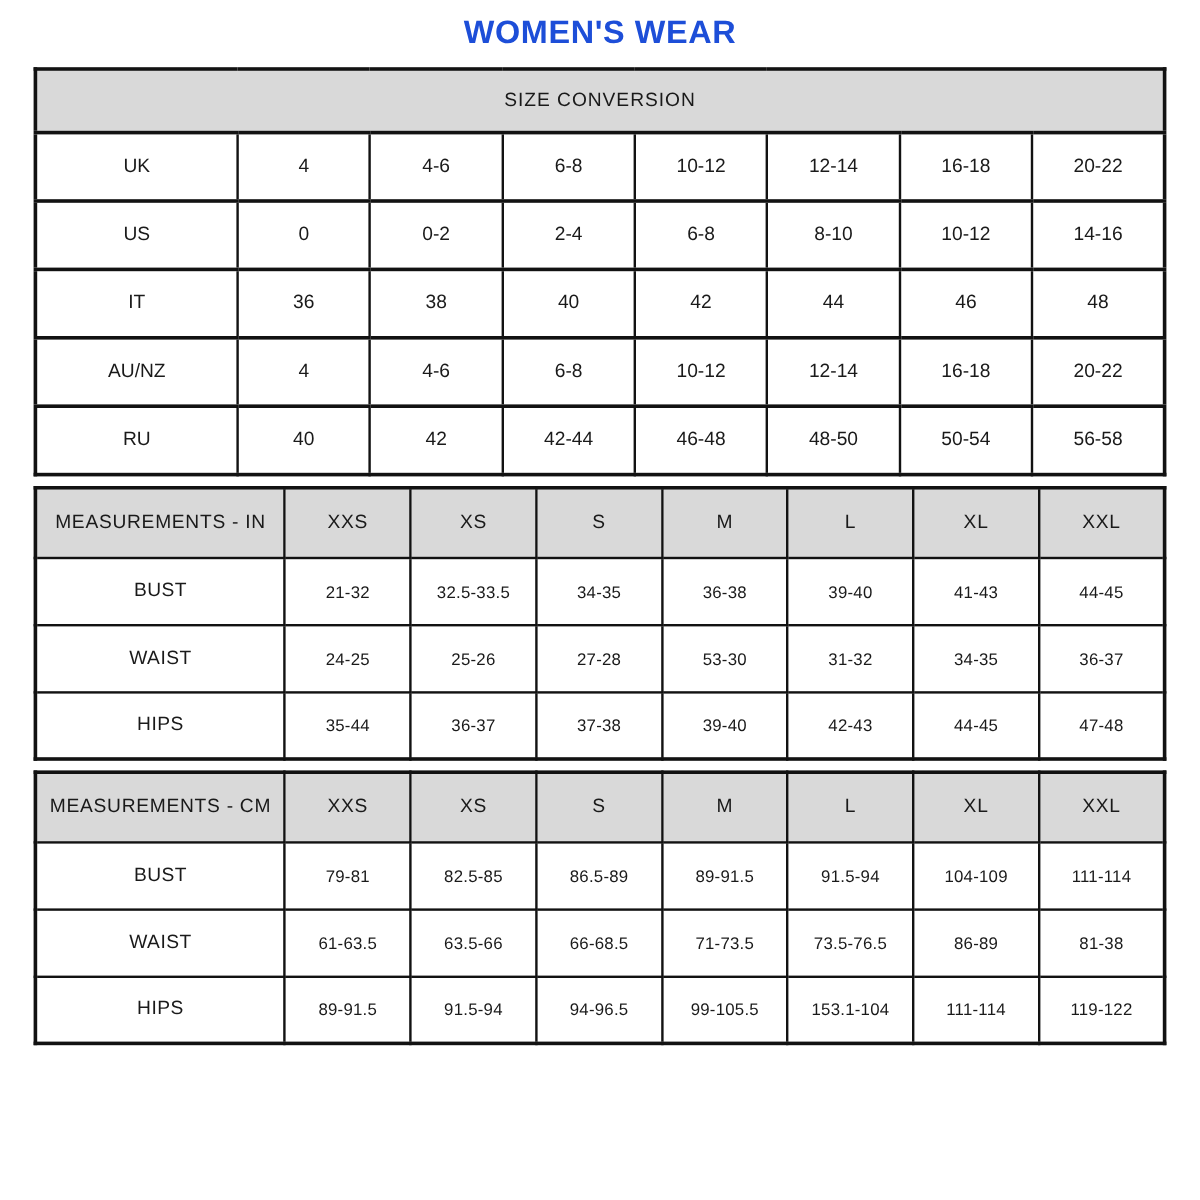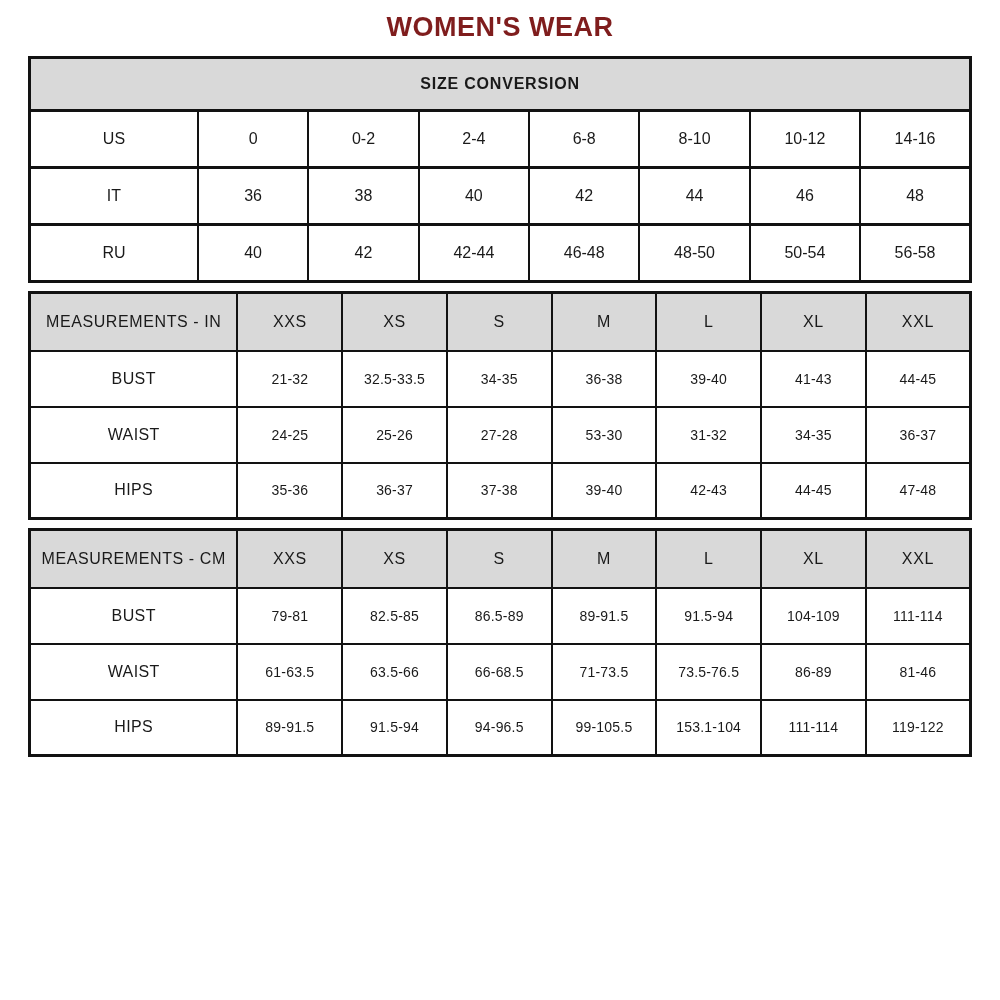"WOMEN'S WEAR" .page-title { color: #7f1d1d -> #1d4ed8 }
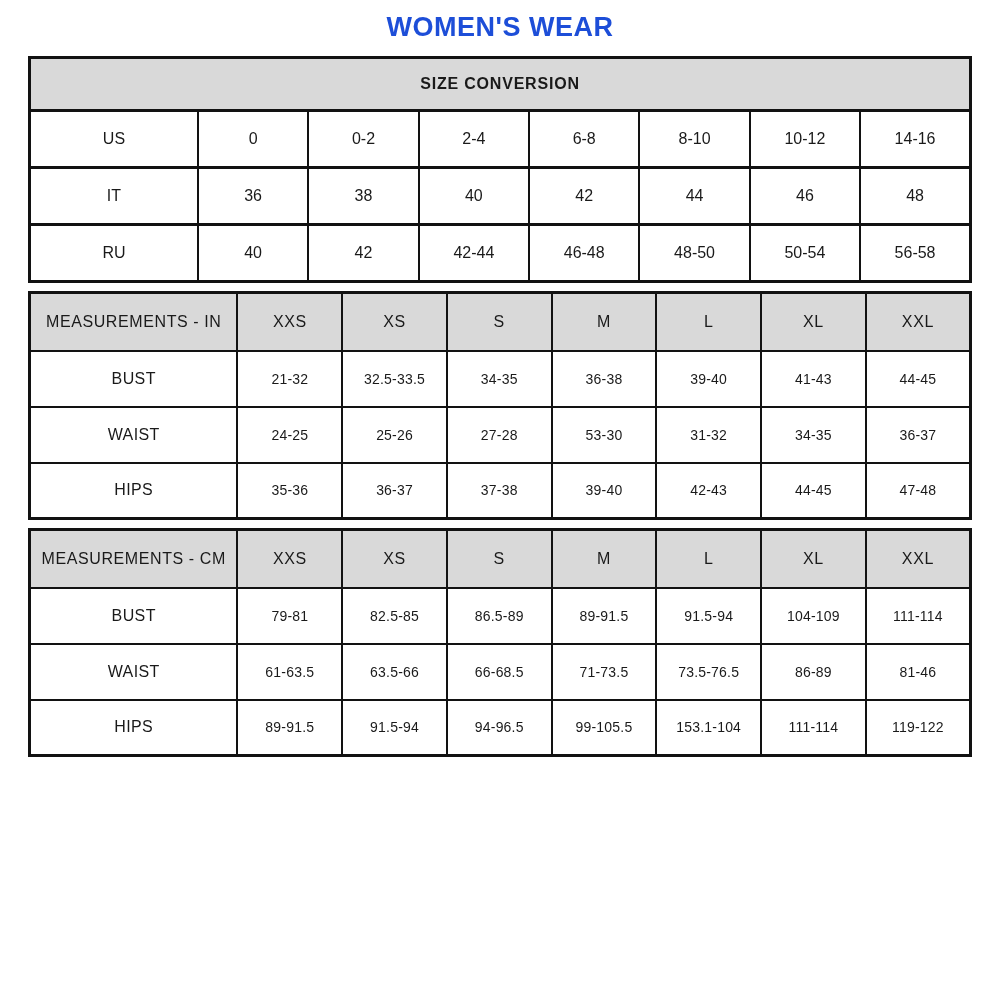"SIZE CONVERSION" .t1 .merged-title { font-weight: 700 -> 400 }
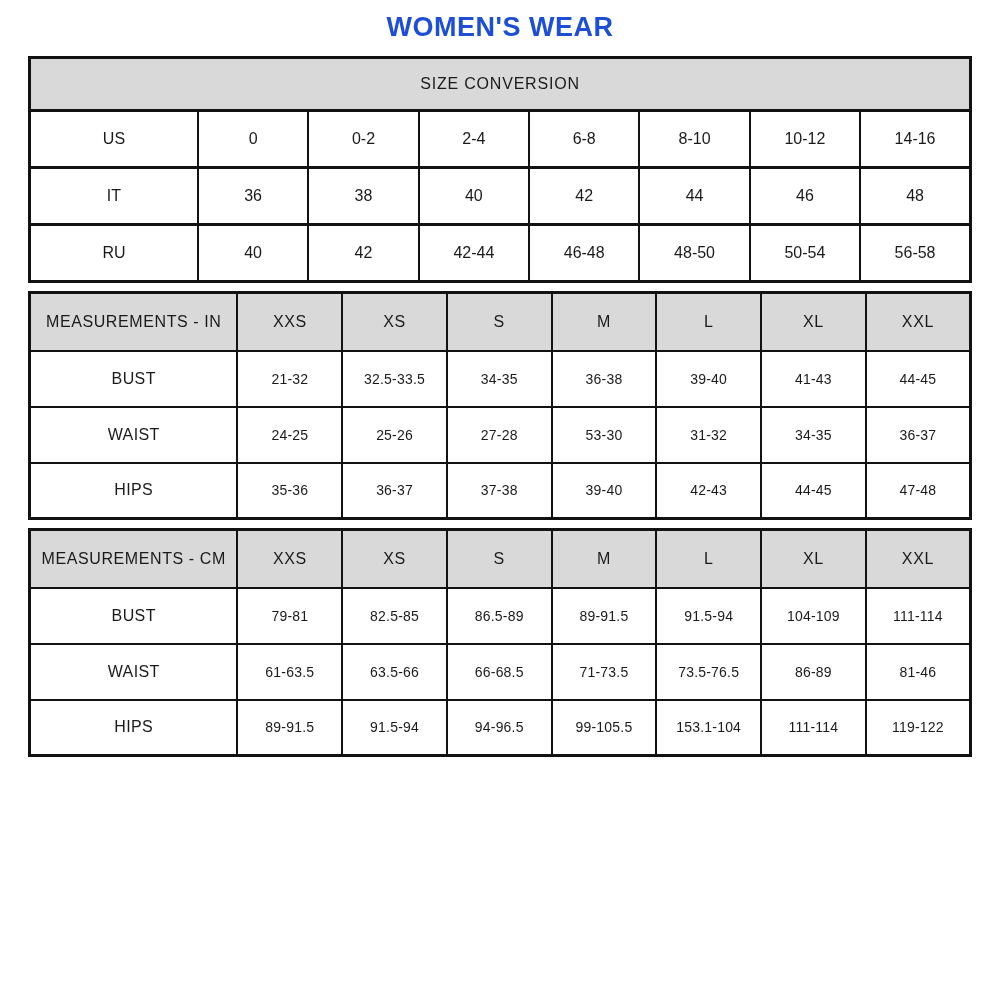"UK" tr.data-row { html: none -> <tr> <td>UK</td> <td>4</td> <td>4-6</td> <td>6-8</td> <td>10-12</td> <td>12-14</td> <td>16-18</td> <td>20-22</td> </tr> }
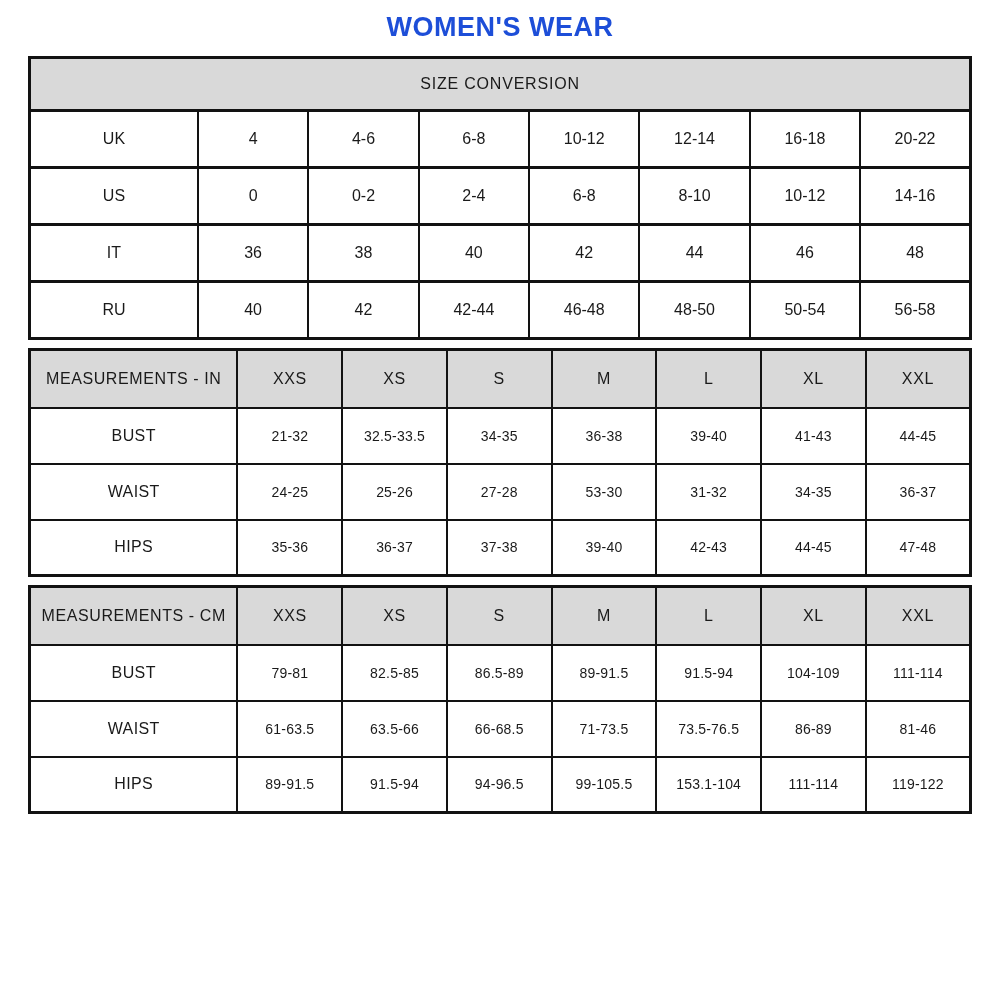"AU/NZ" tr.data-row { html: none -> <tr> <td>AU/NZ</td> <td>4</td> <td>4-6</td> <td>6-8</td> <td>10-12</td> <td>12-14</td> <td>16-18</td> <td>20-22</td> </tr> }
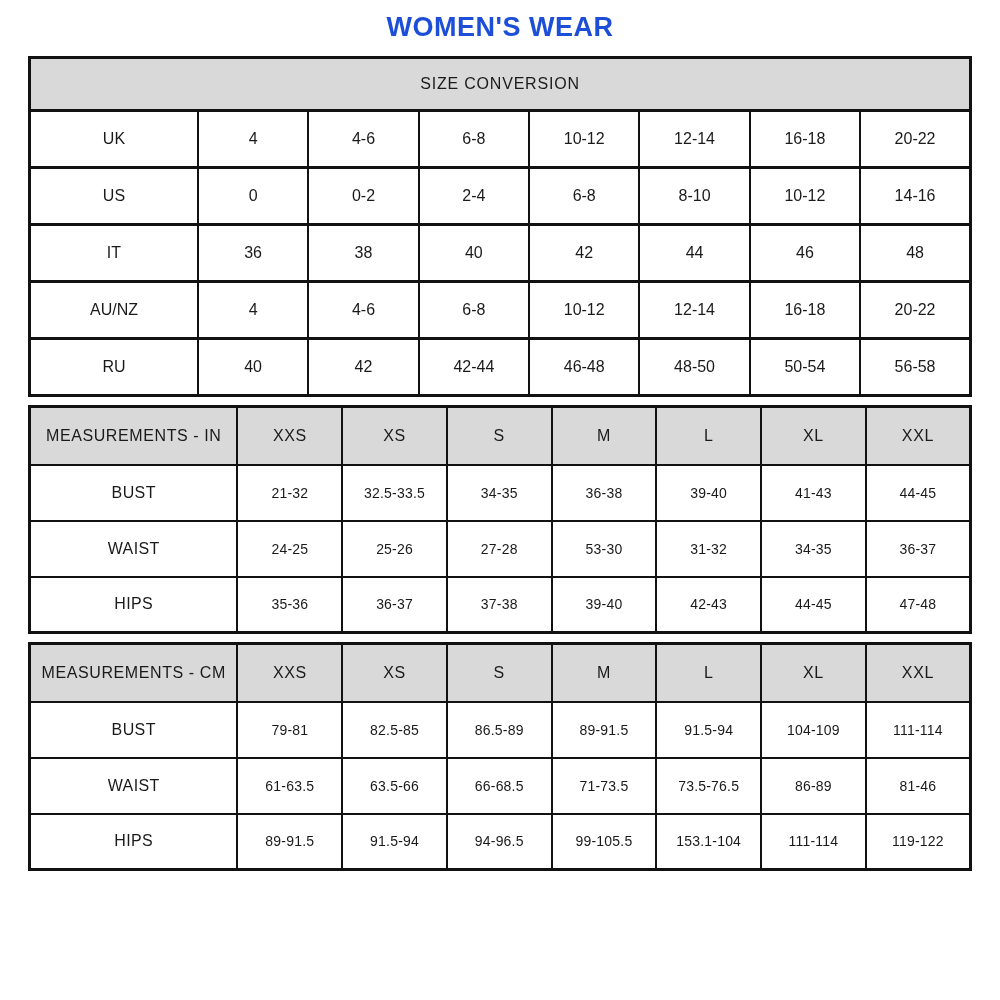"35-36" td { text: 35-36 -> 35-44 }
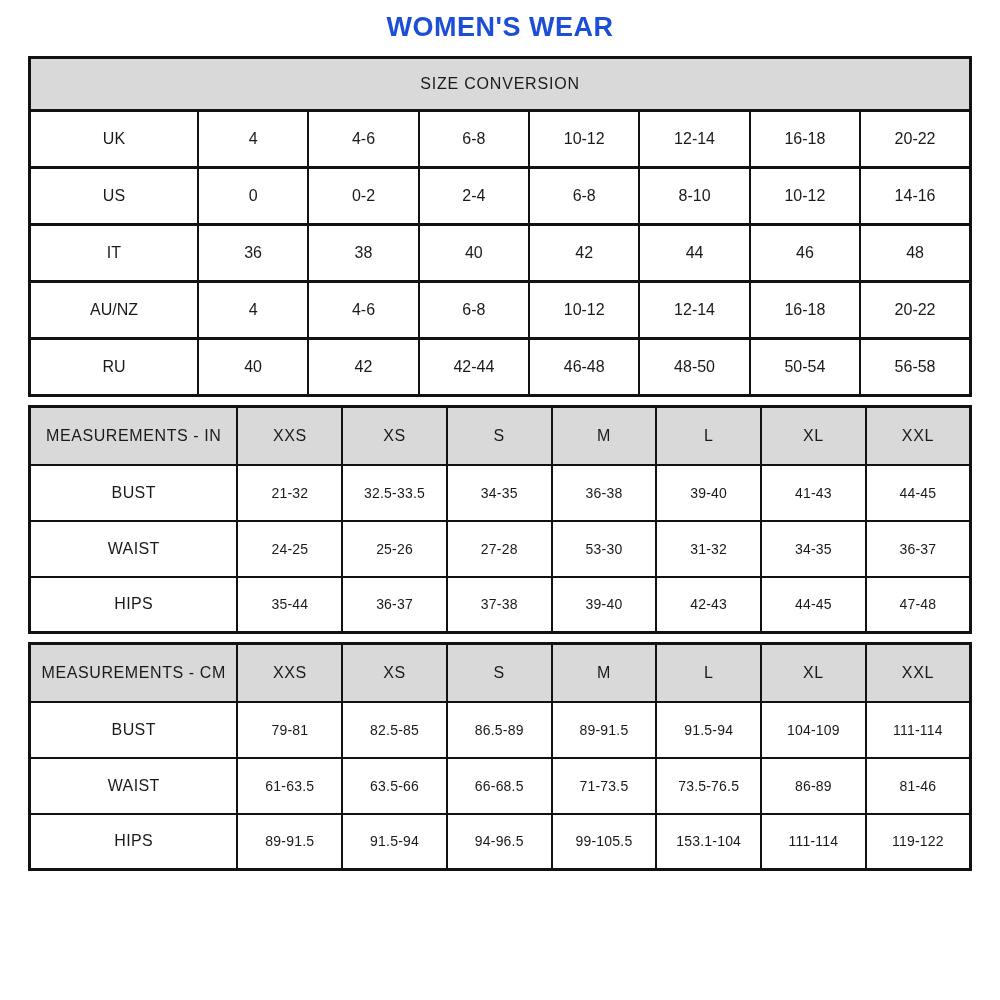"81-46" td { text: 81-46 -> 81-38 }
